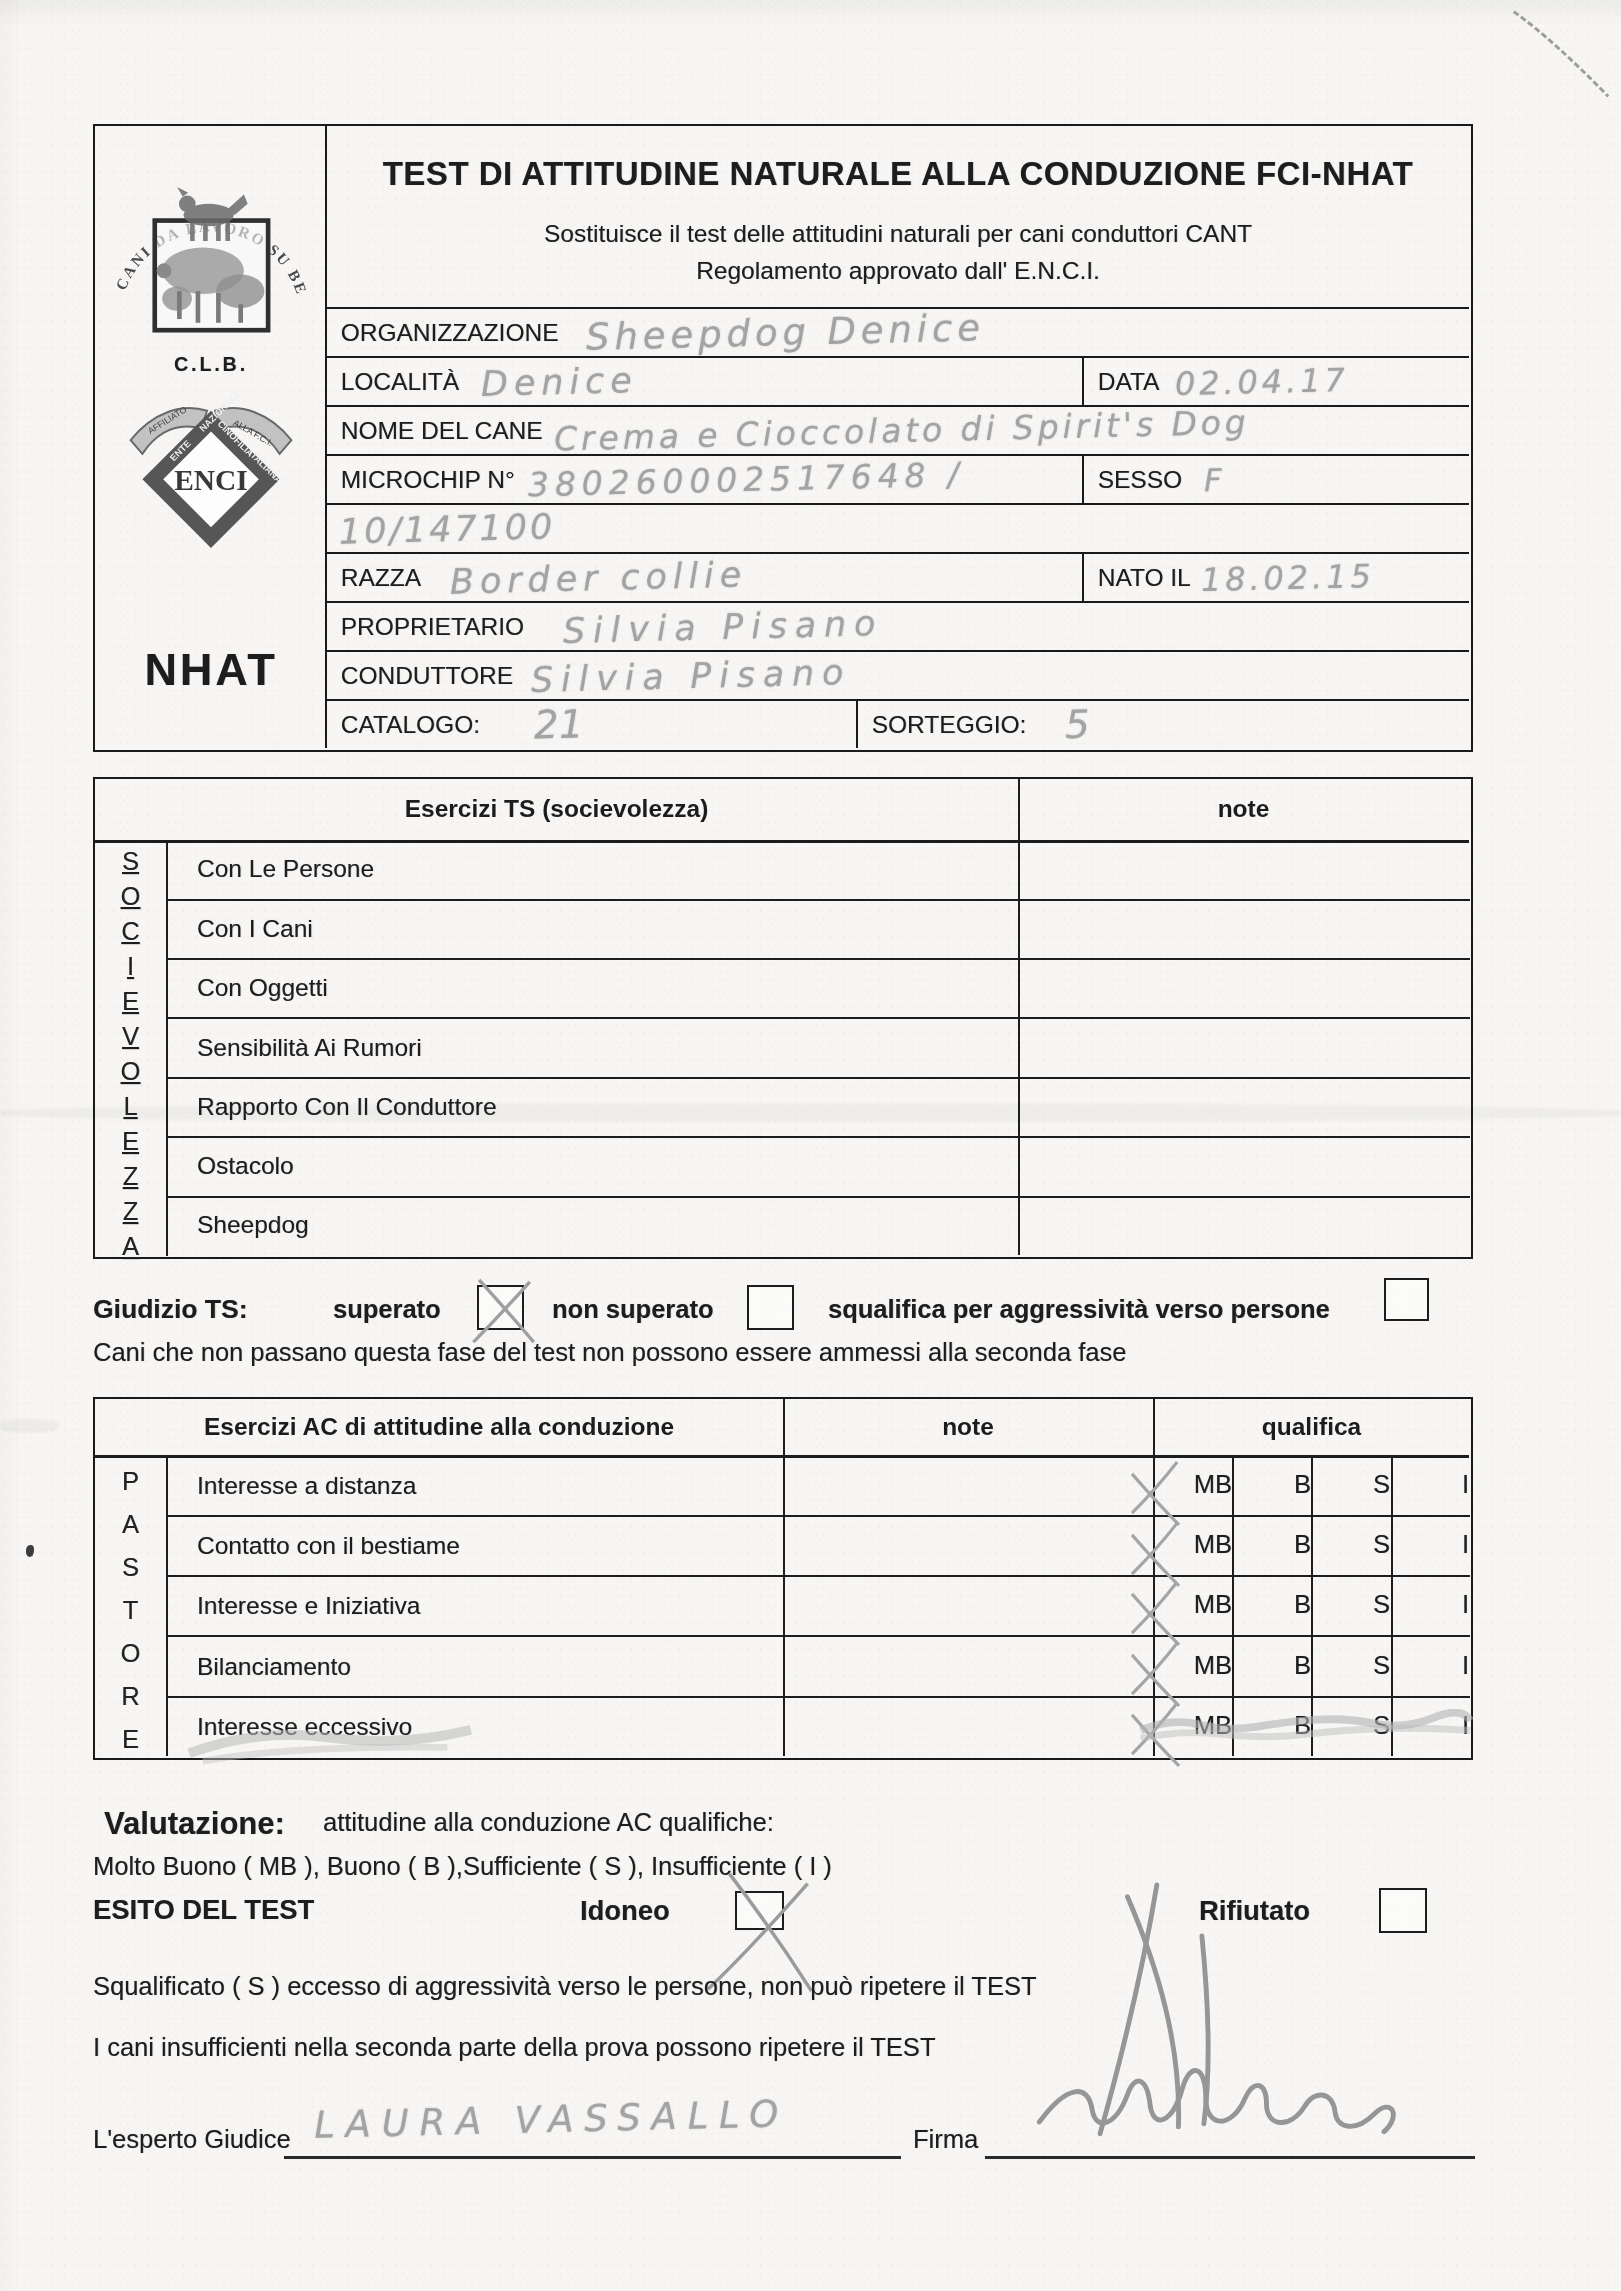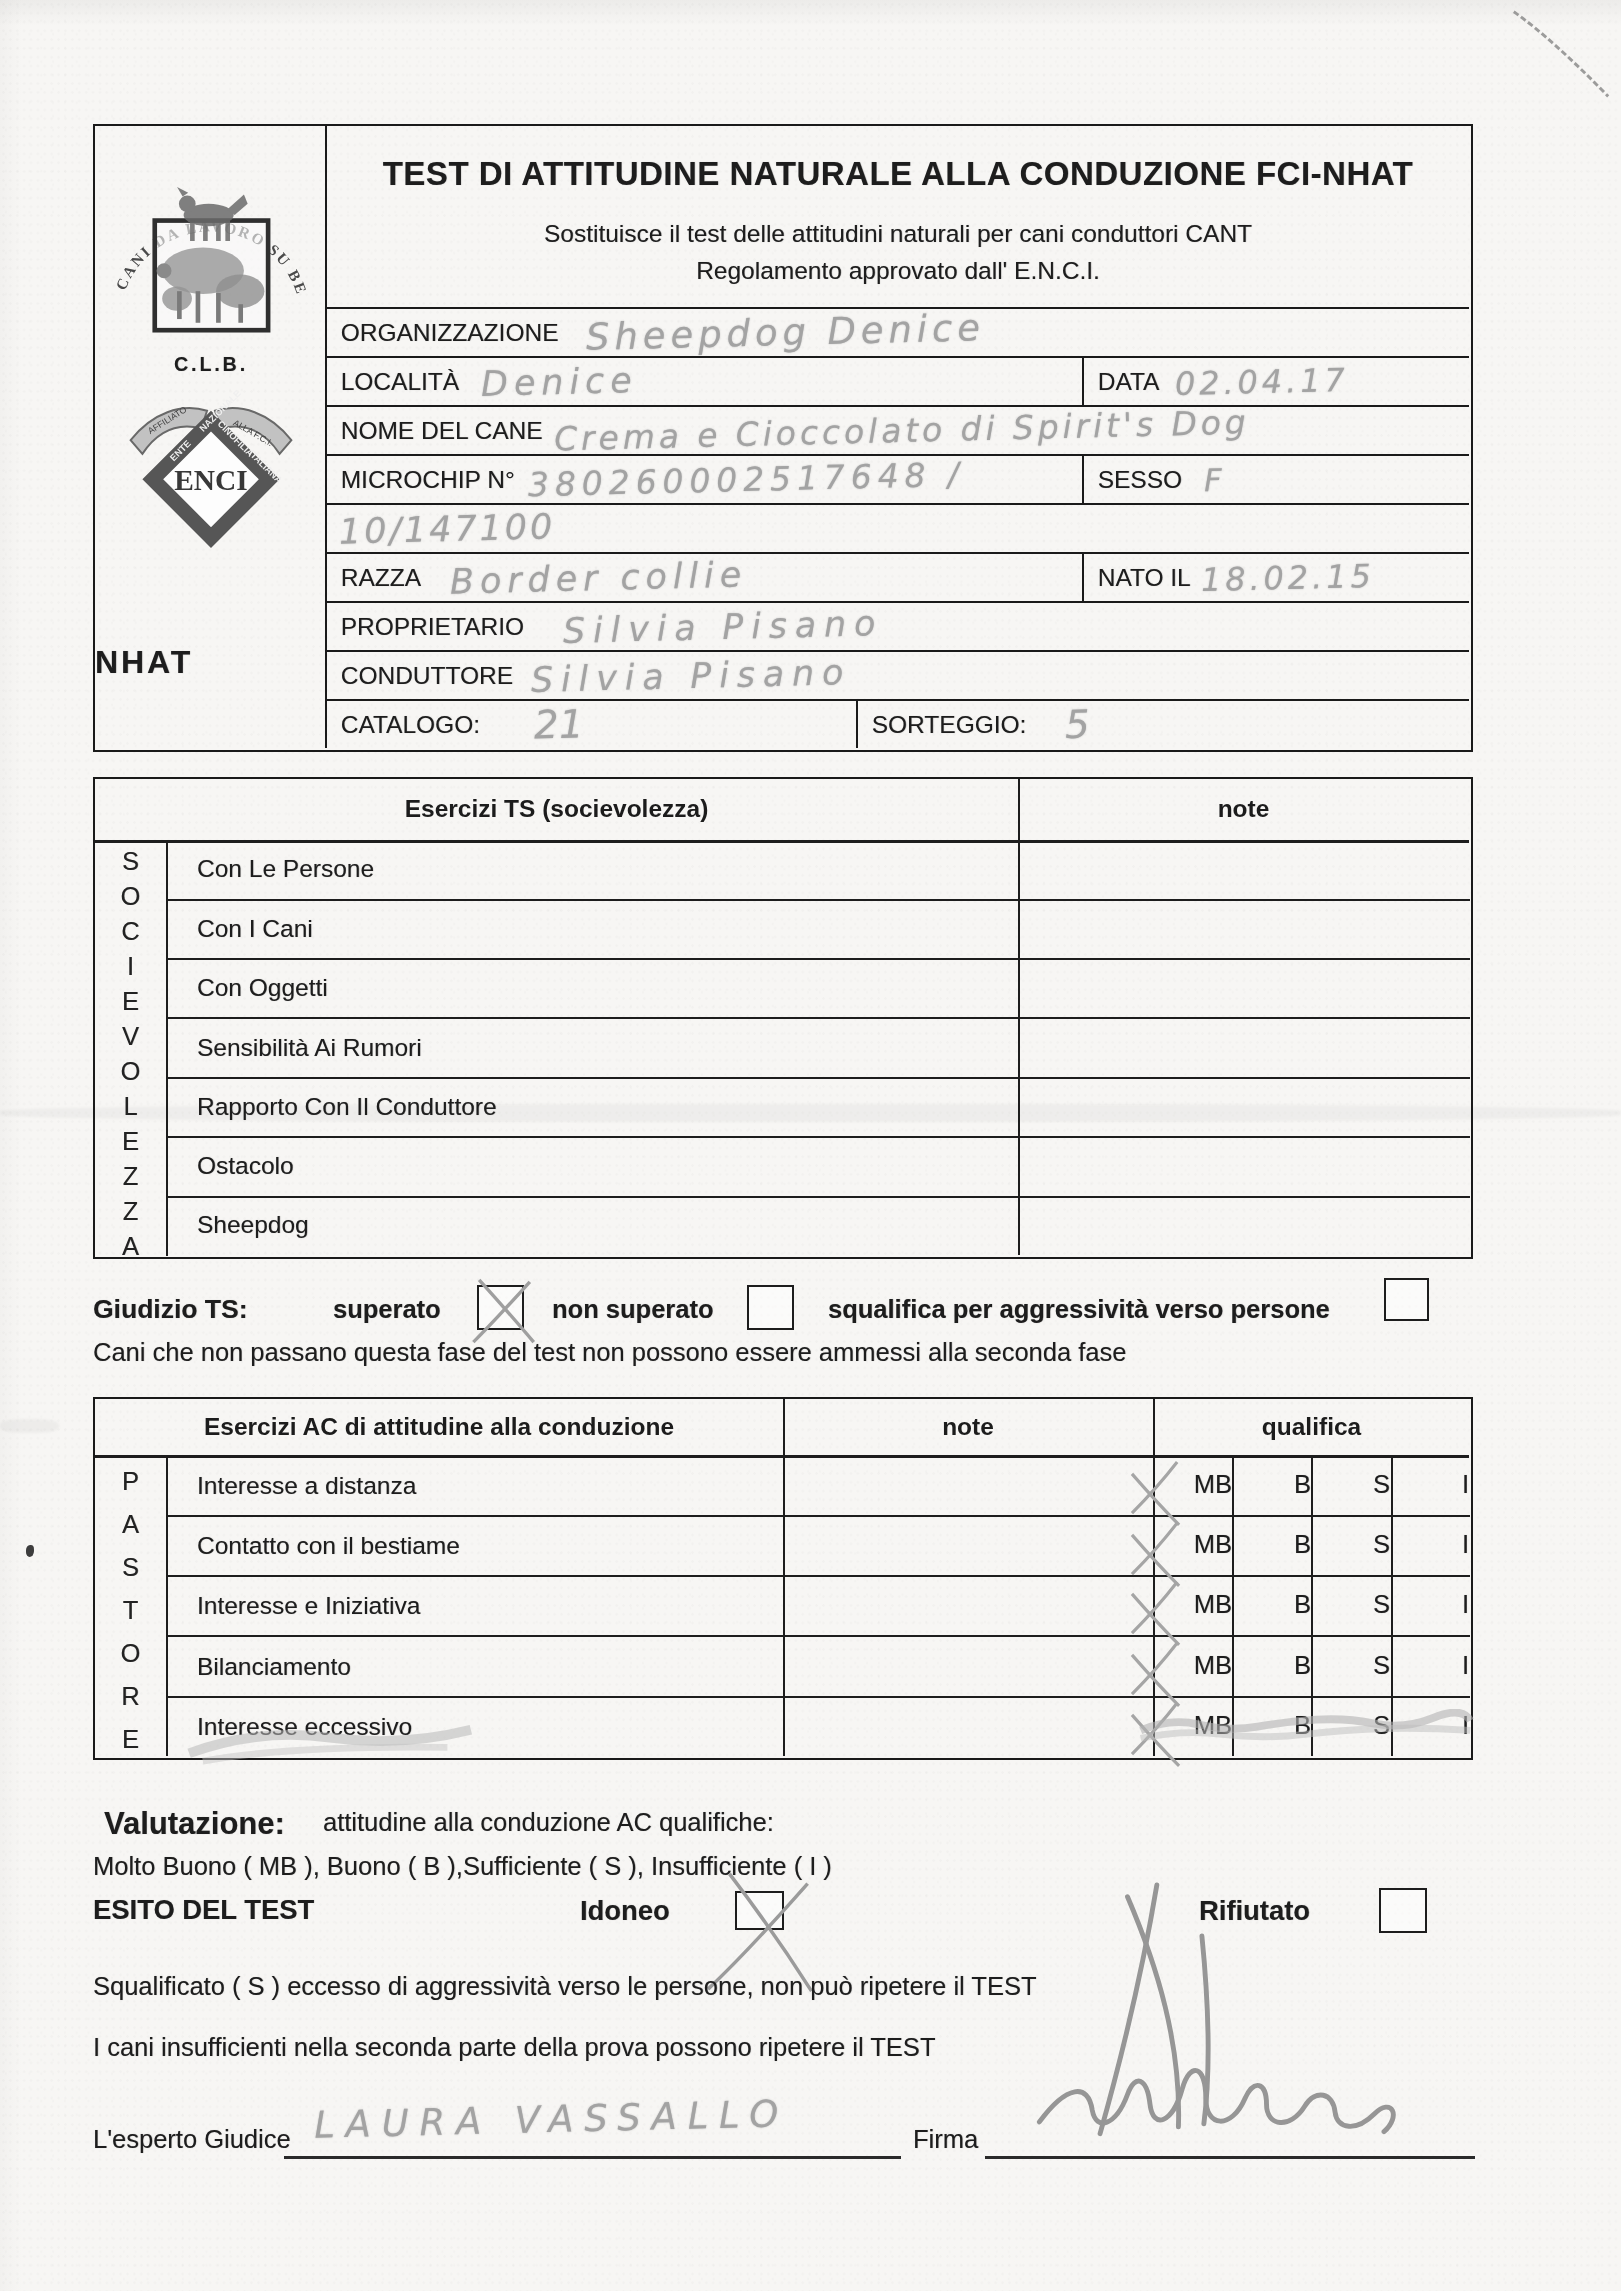"NHAT" div.abs { font-size: 32px -> 45px; text-align: left -> center }
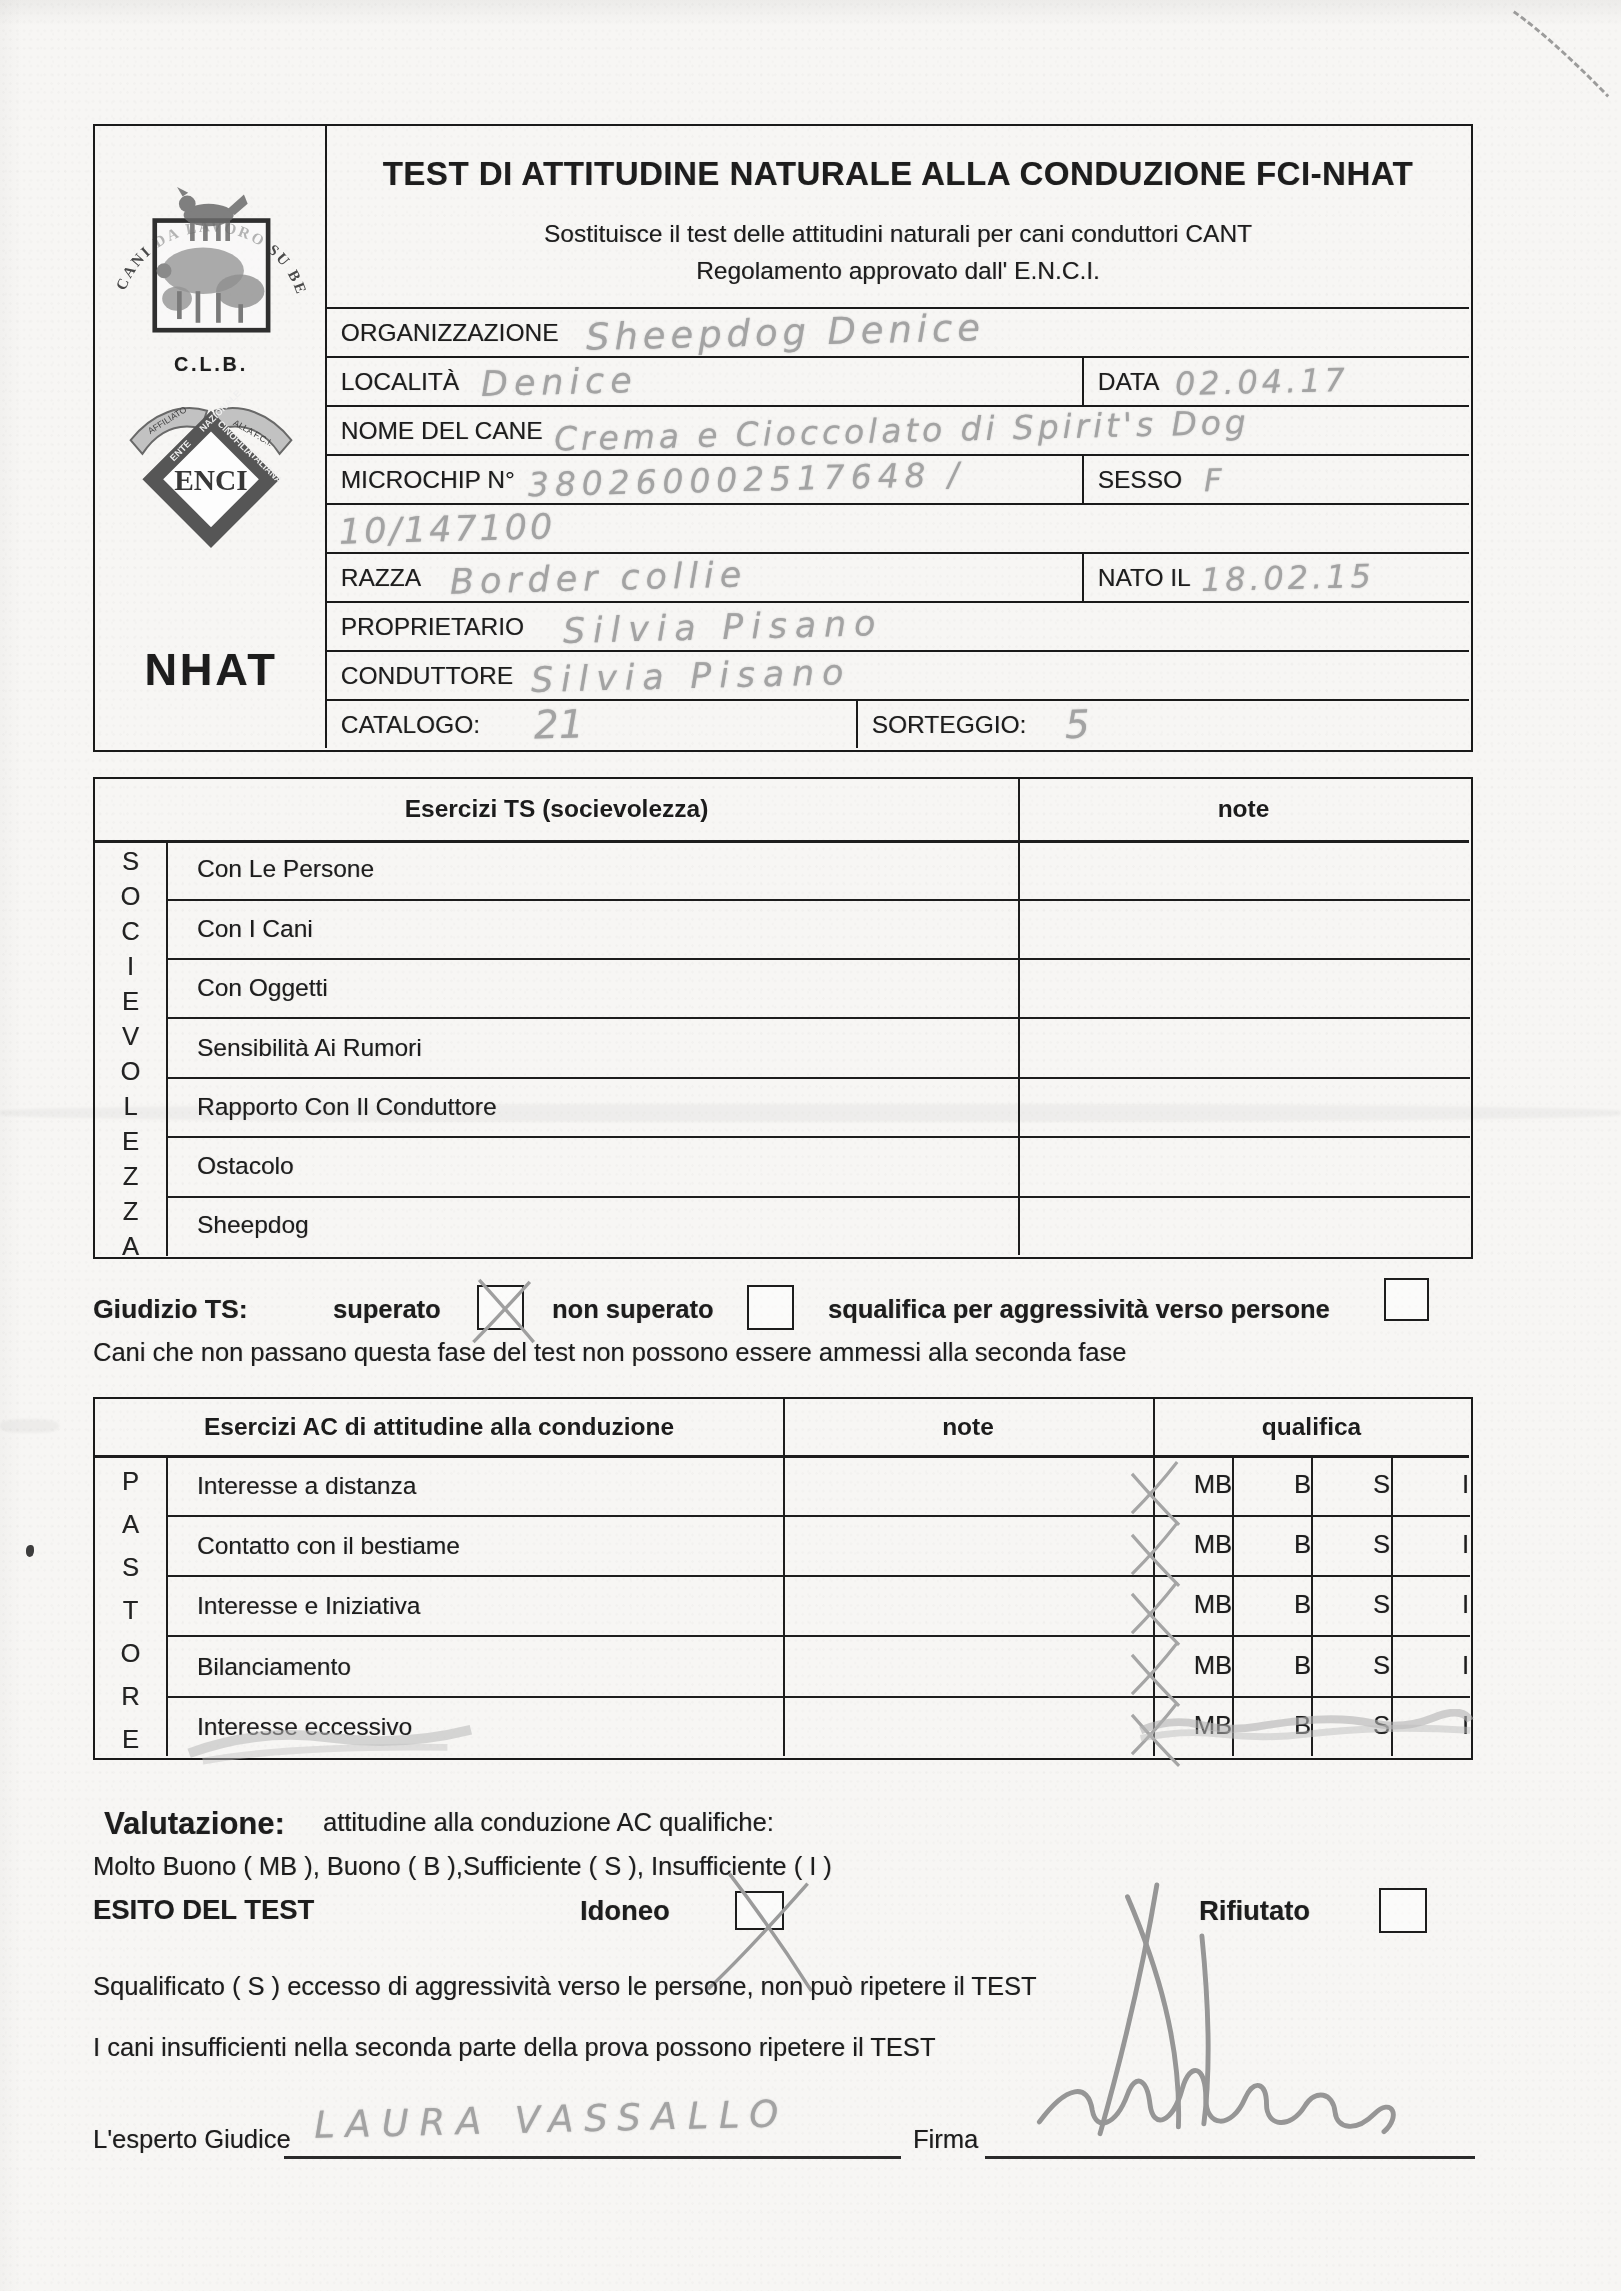"SOCIEVOLEZZA" div.vertwrap { text-decoration: none -> underline }
